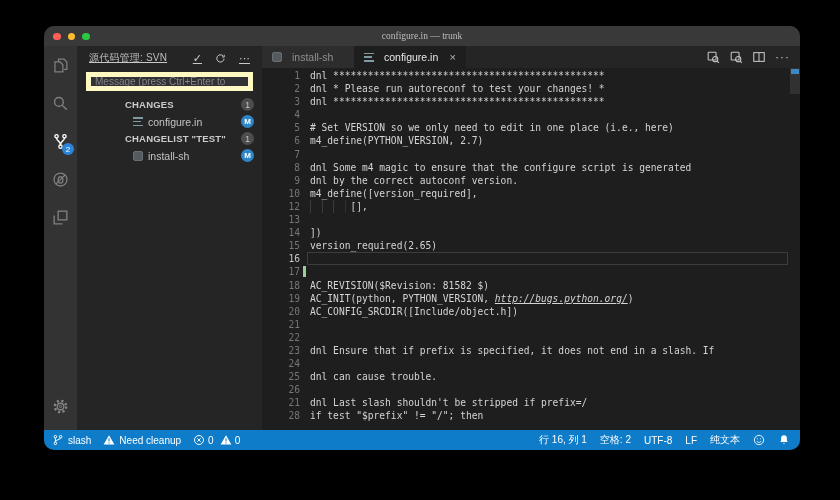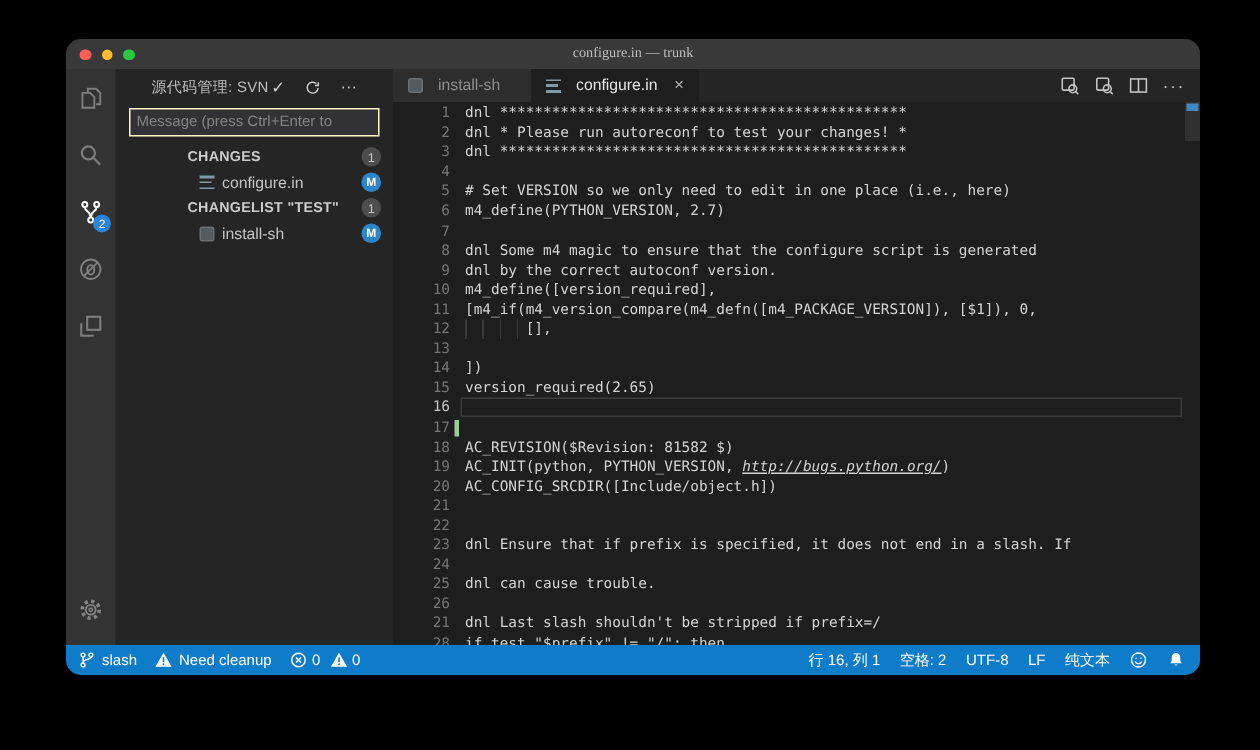"源代码管理: SVN" .sb-header { padding: 0 24px -> 0 12px; text-decoration: none -> underline }
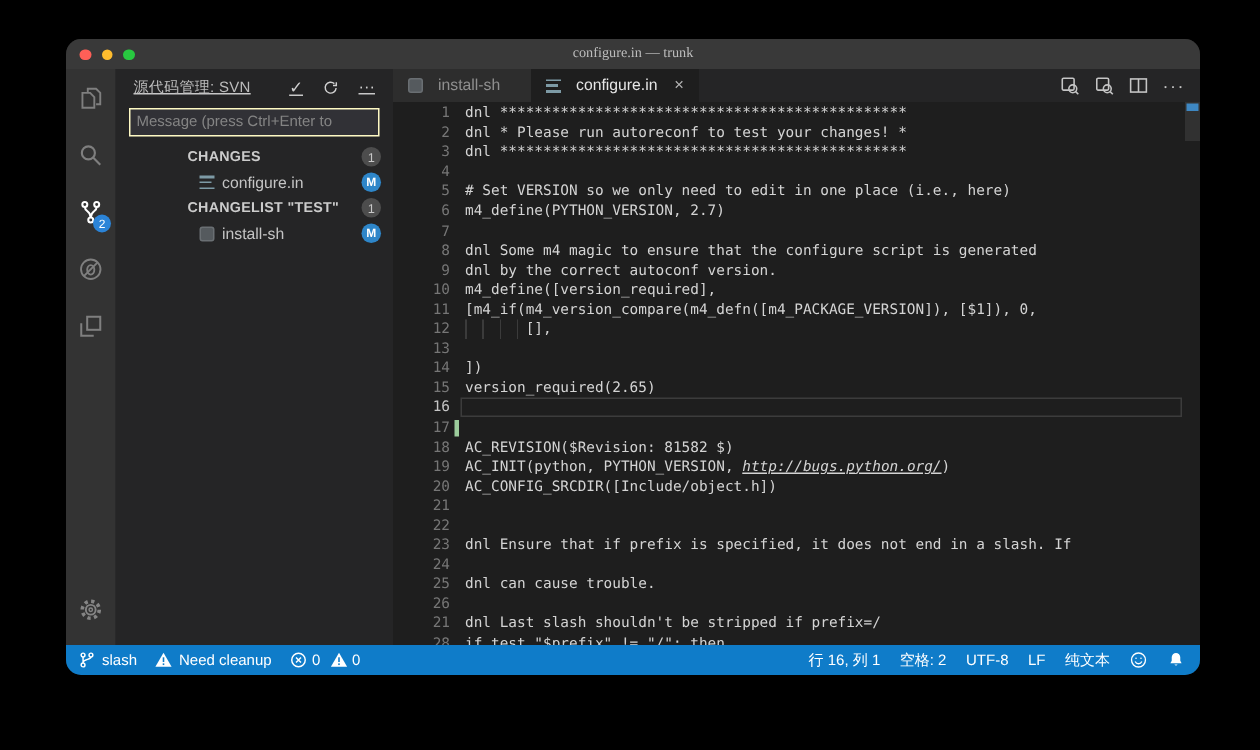"Message (press Ctrl+Enter to" .sb-input input { border: 1px solid #fef9c3 -> 5px solid #fef9c3 }
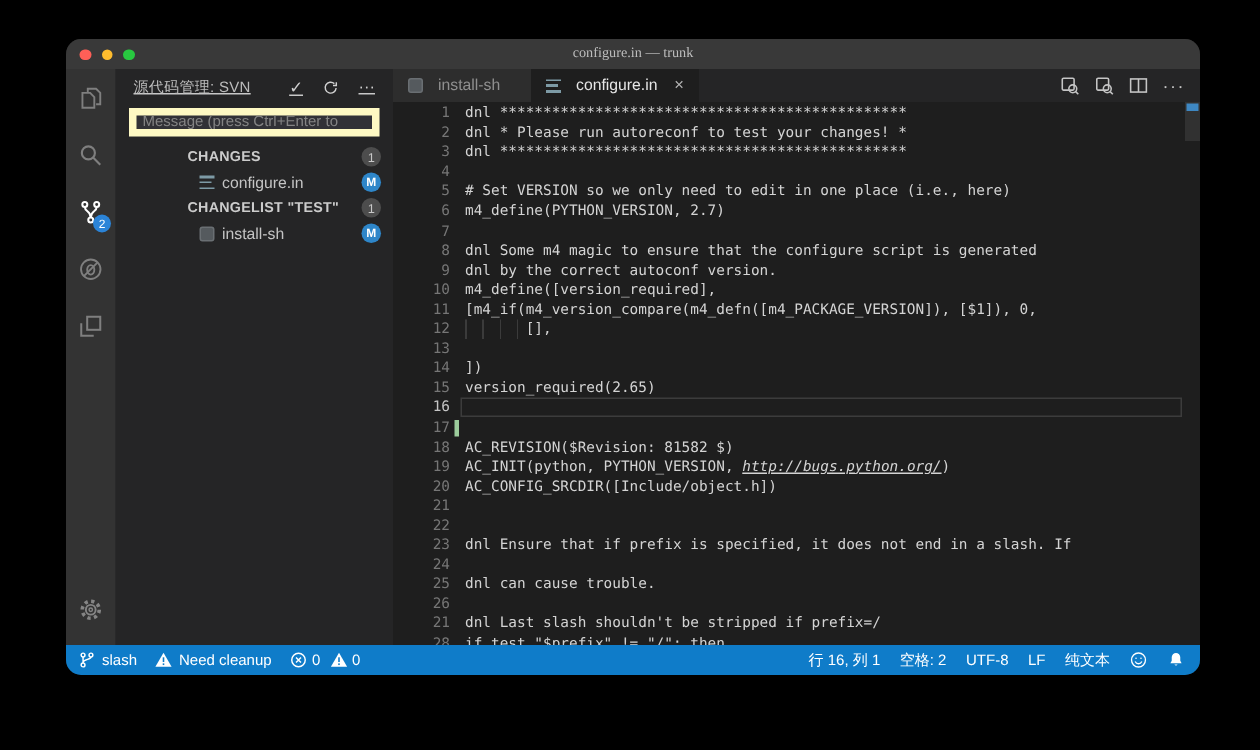"11" div.row { html: <div><span>11</span><span>[m4_if(m4_version_compare(m4_defn([m4_PACKAGE_VERSION]), [$1]), 0,</span></div> -> none }
